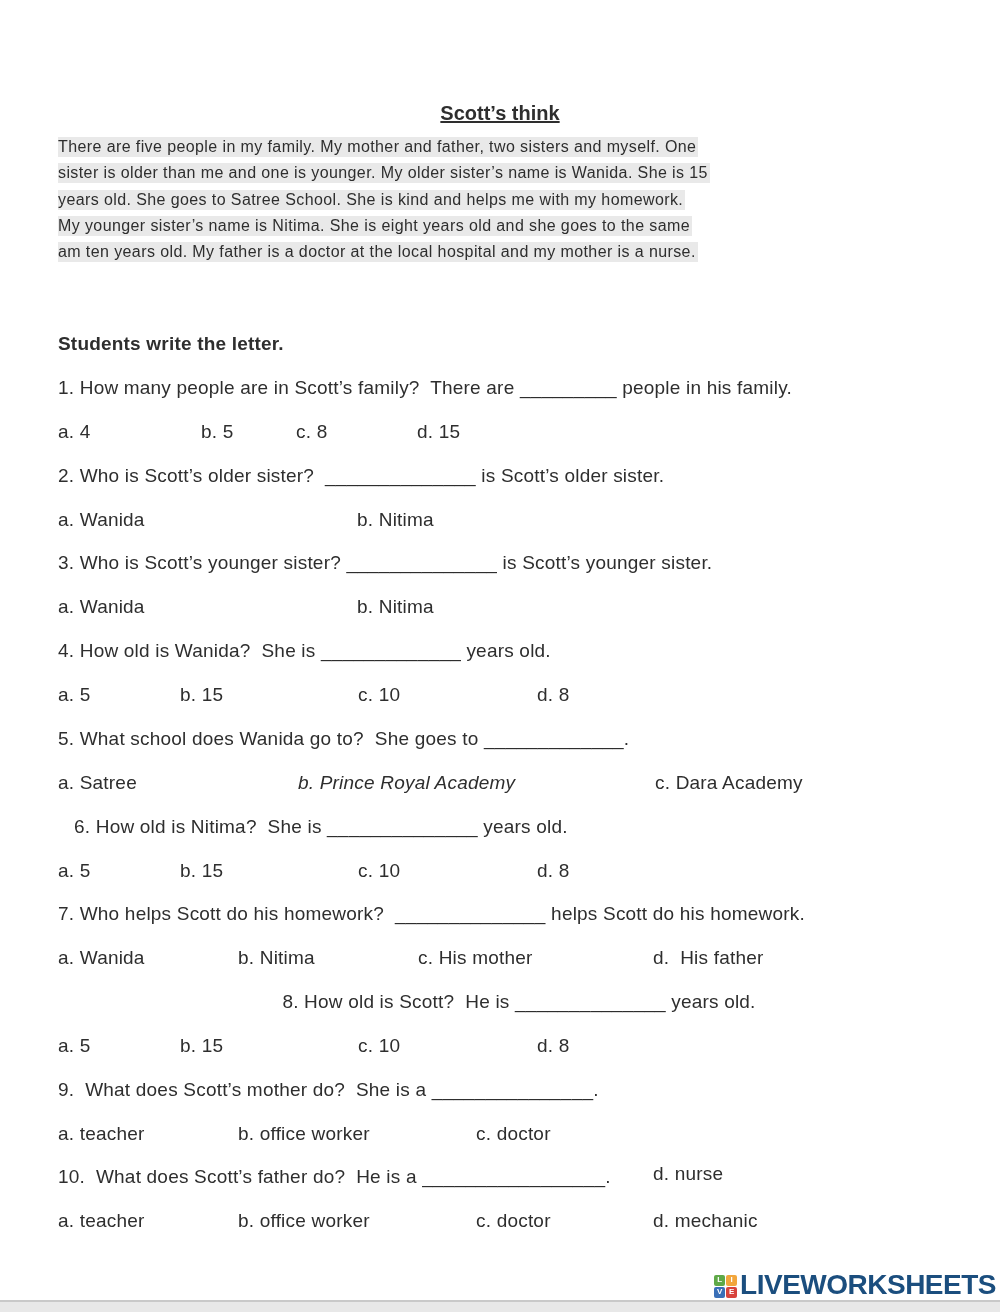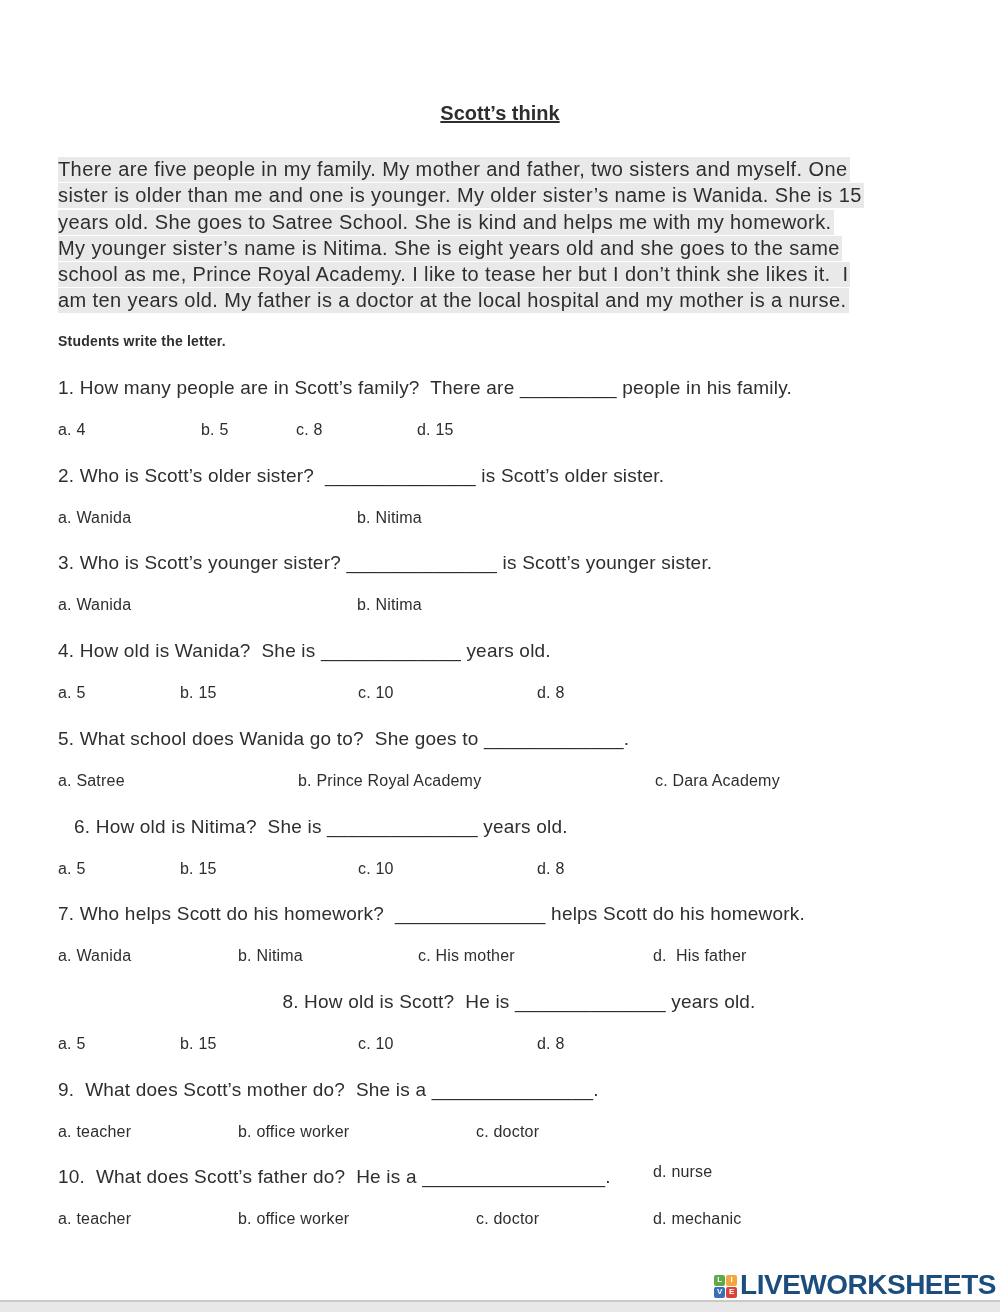"There are five people in" .passage { font-size: 20px -> 16px; top: 156px -> 134px }
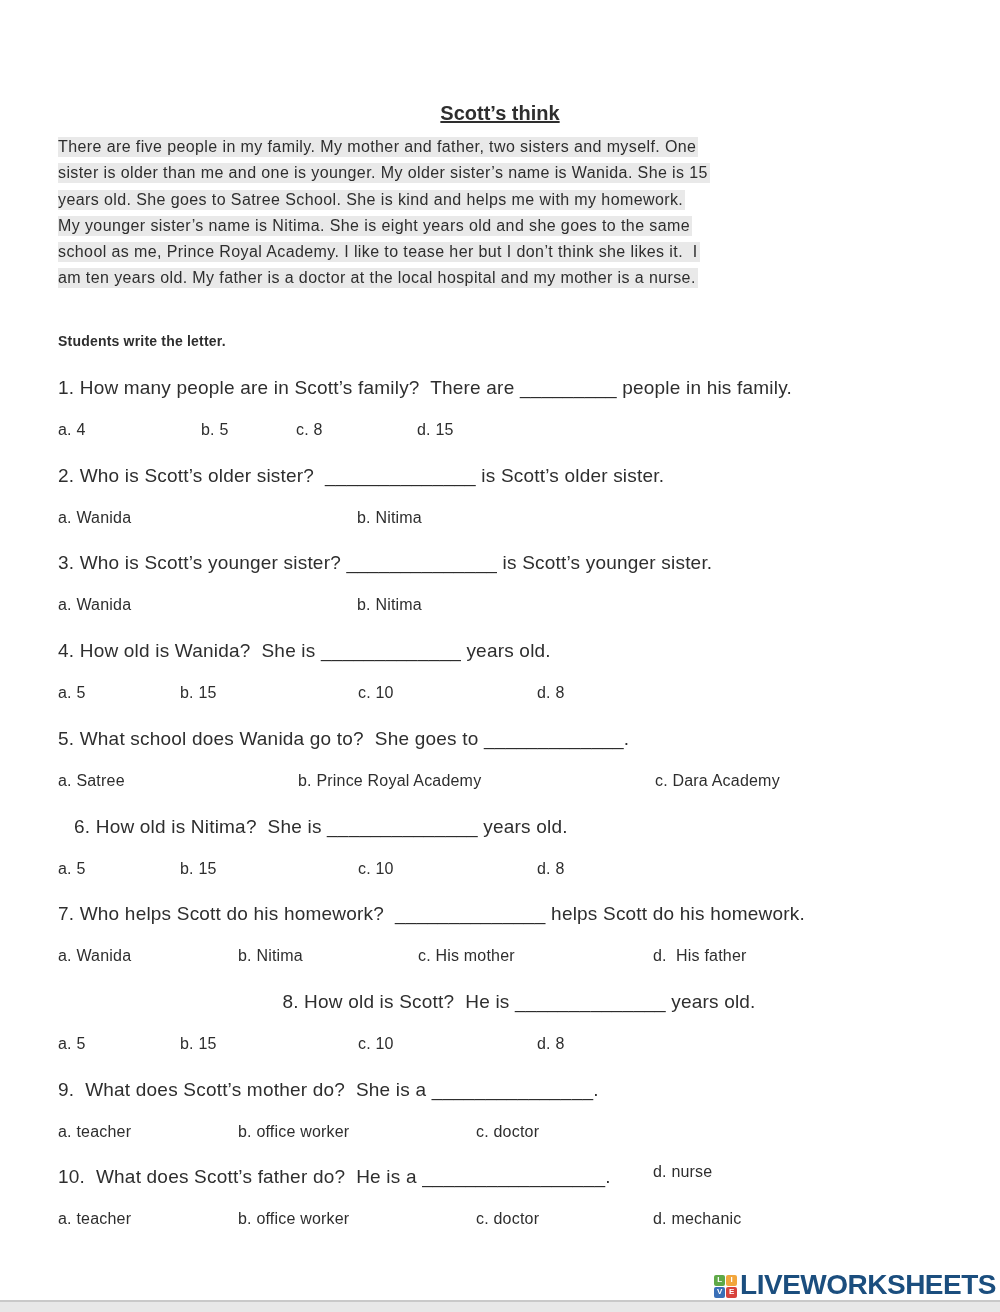"school as me, Prince Royal" div.pline { html: <div><span>school as me, Prince Royal Academy. I like to tease her but I don’t think she likes it. I</span></div> -> none }
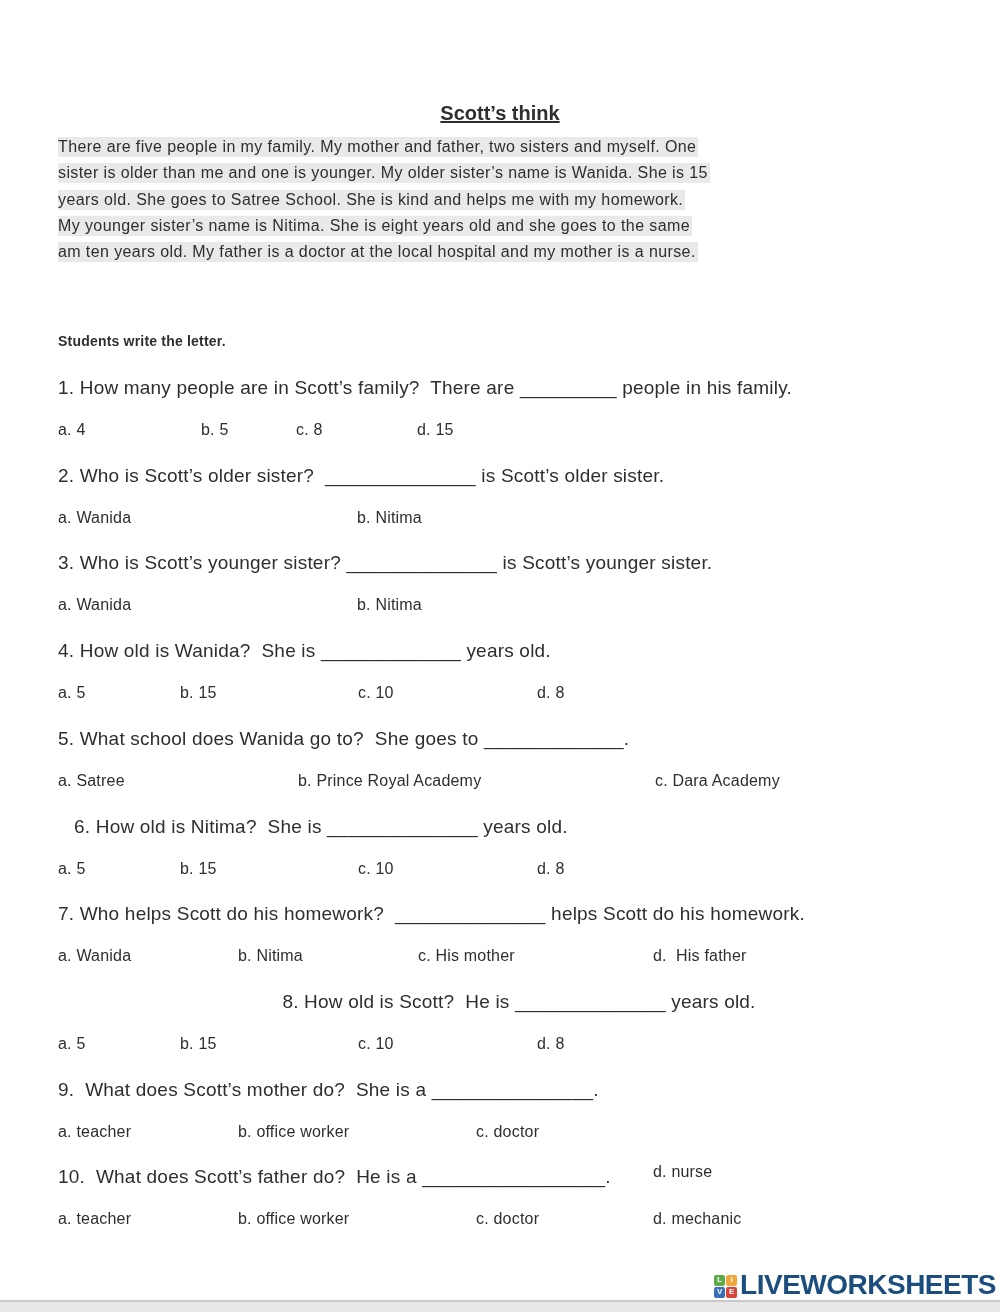"Students write the letter." .instruction { font-size: 14px -> 19px }
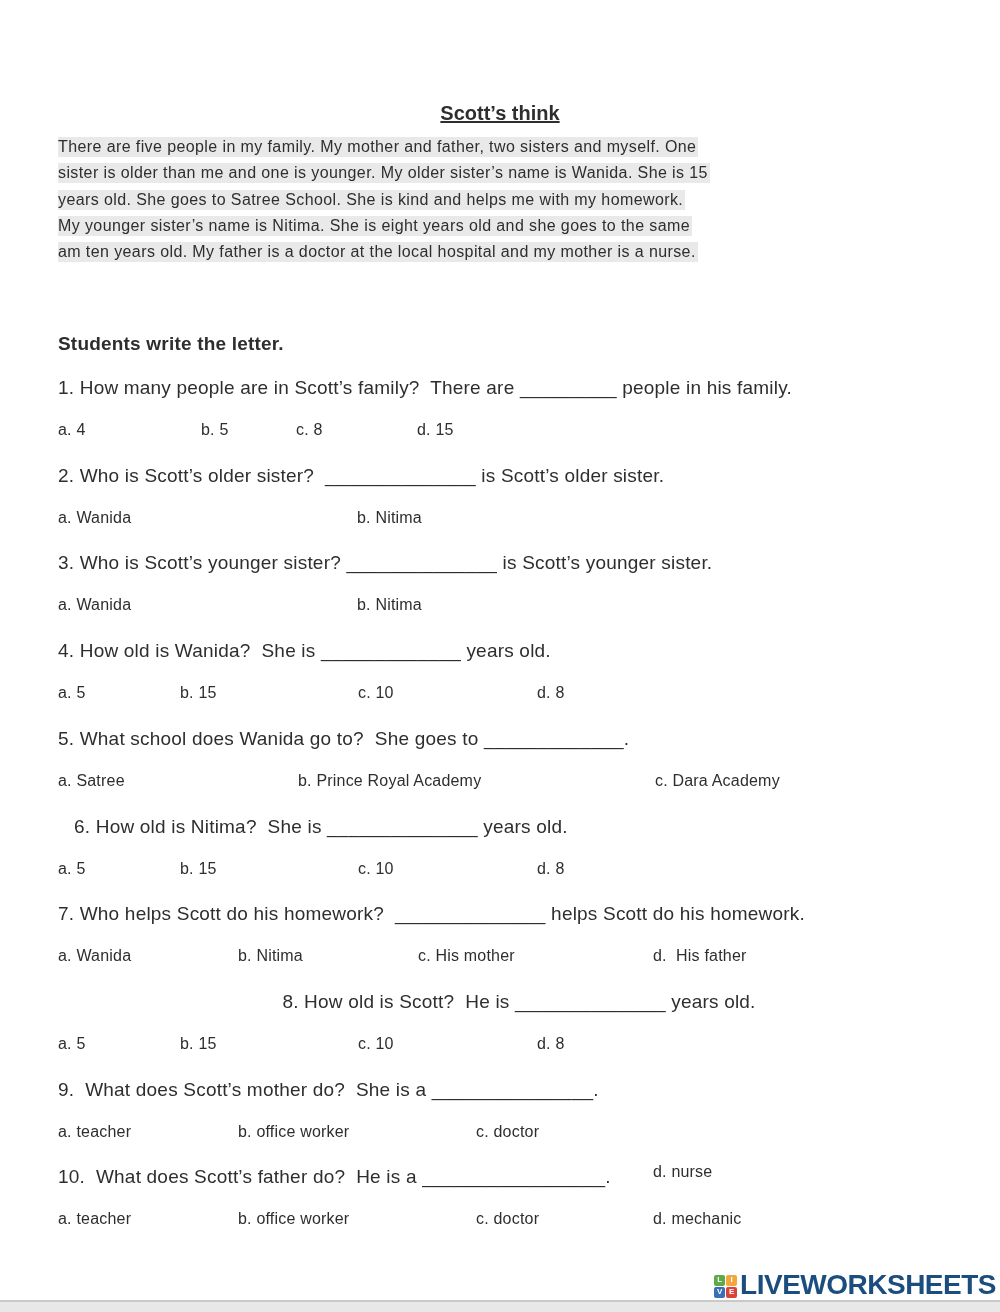"a. 4" .oline { font-size: 16px -> 19px }
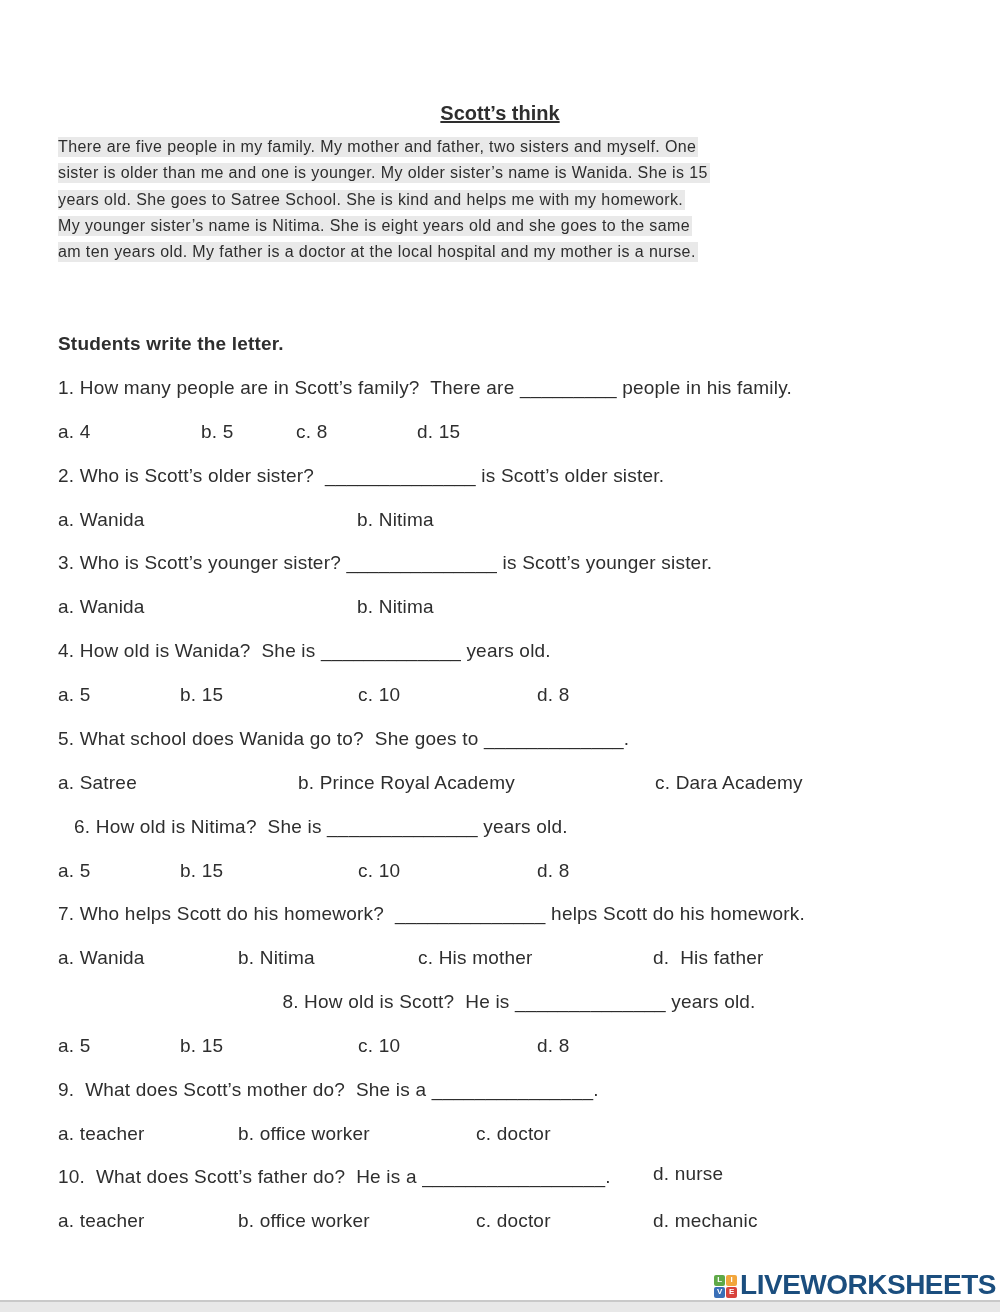"b. Prince Royal Academy" span.opt { font-style: none -> italic }
